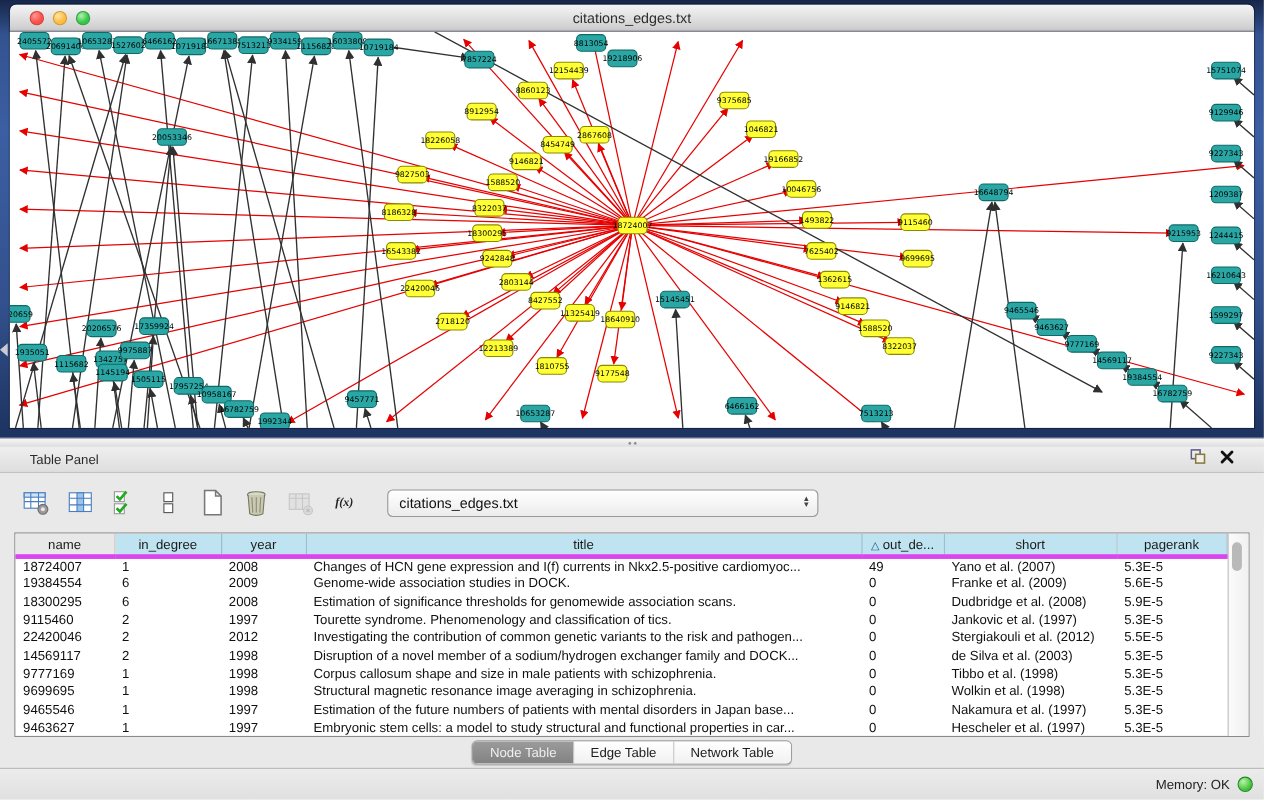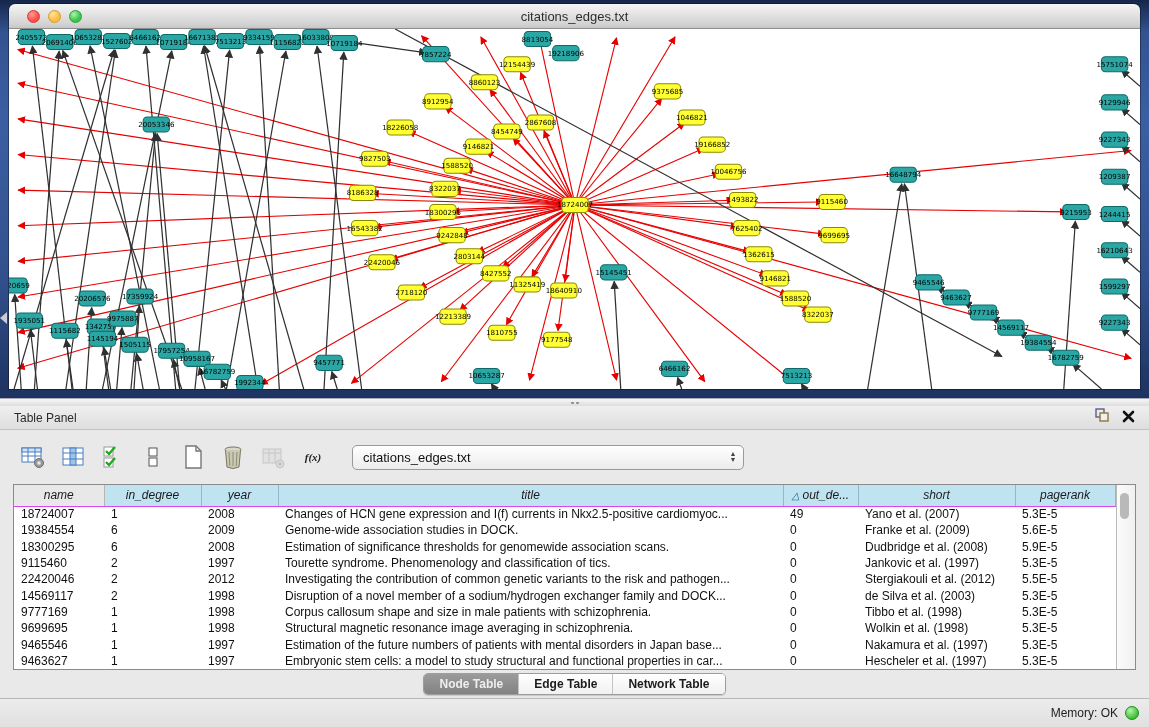"Table Panel" .panel-header { padding: 0 14px -> 0 27px }
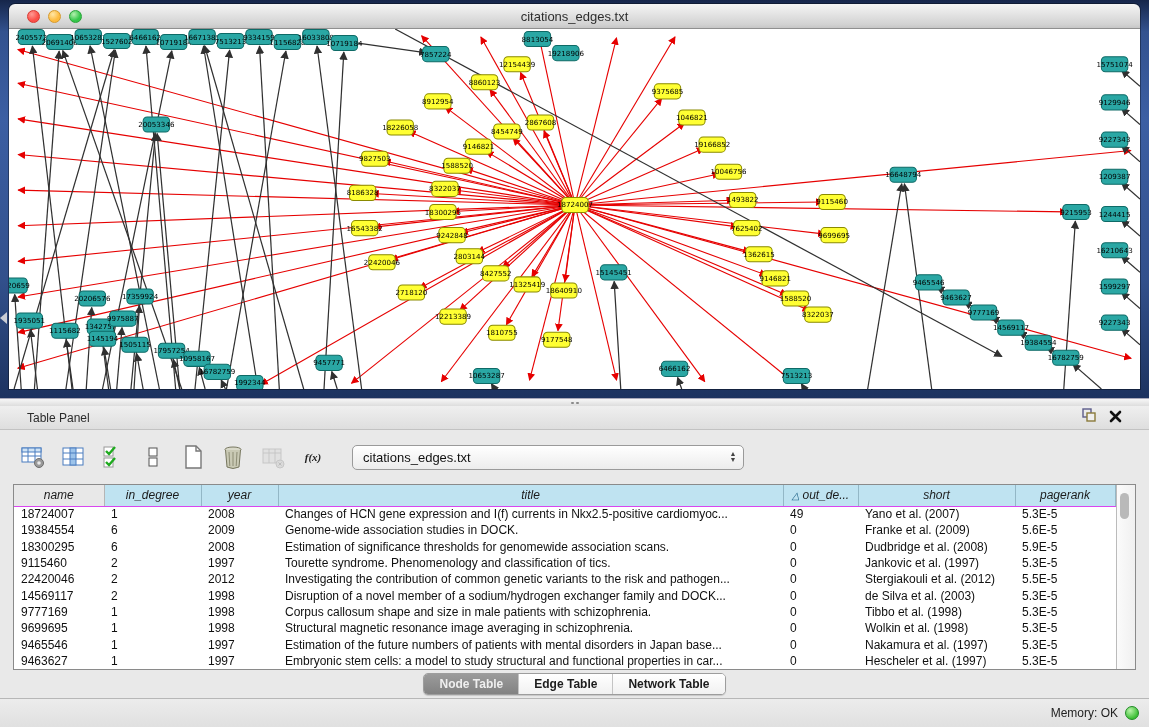"name" table.data th { border-bottom: 1px solid #d946ef -> 4px solid #d946ef; font-style: italic -> none }
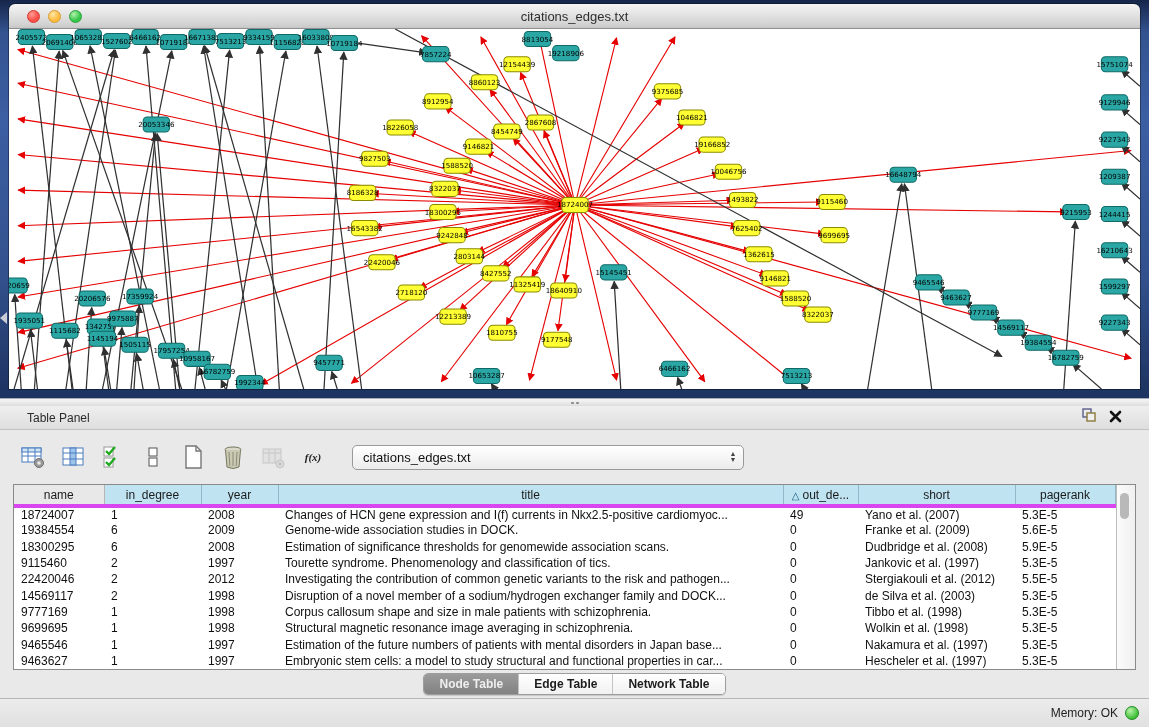"Node Table" .segment { font-weight: bold -> none }
